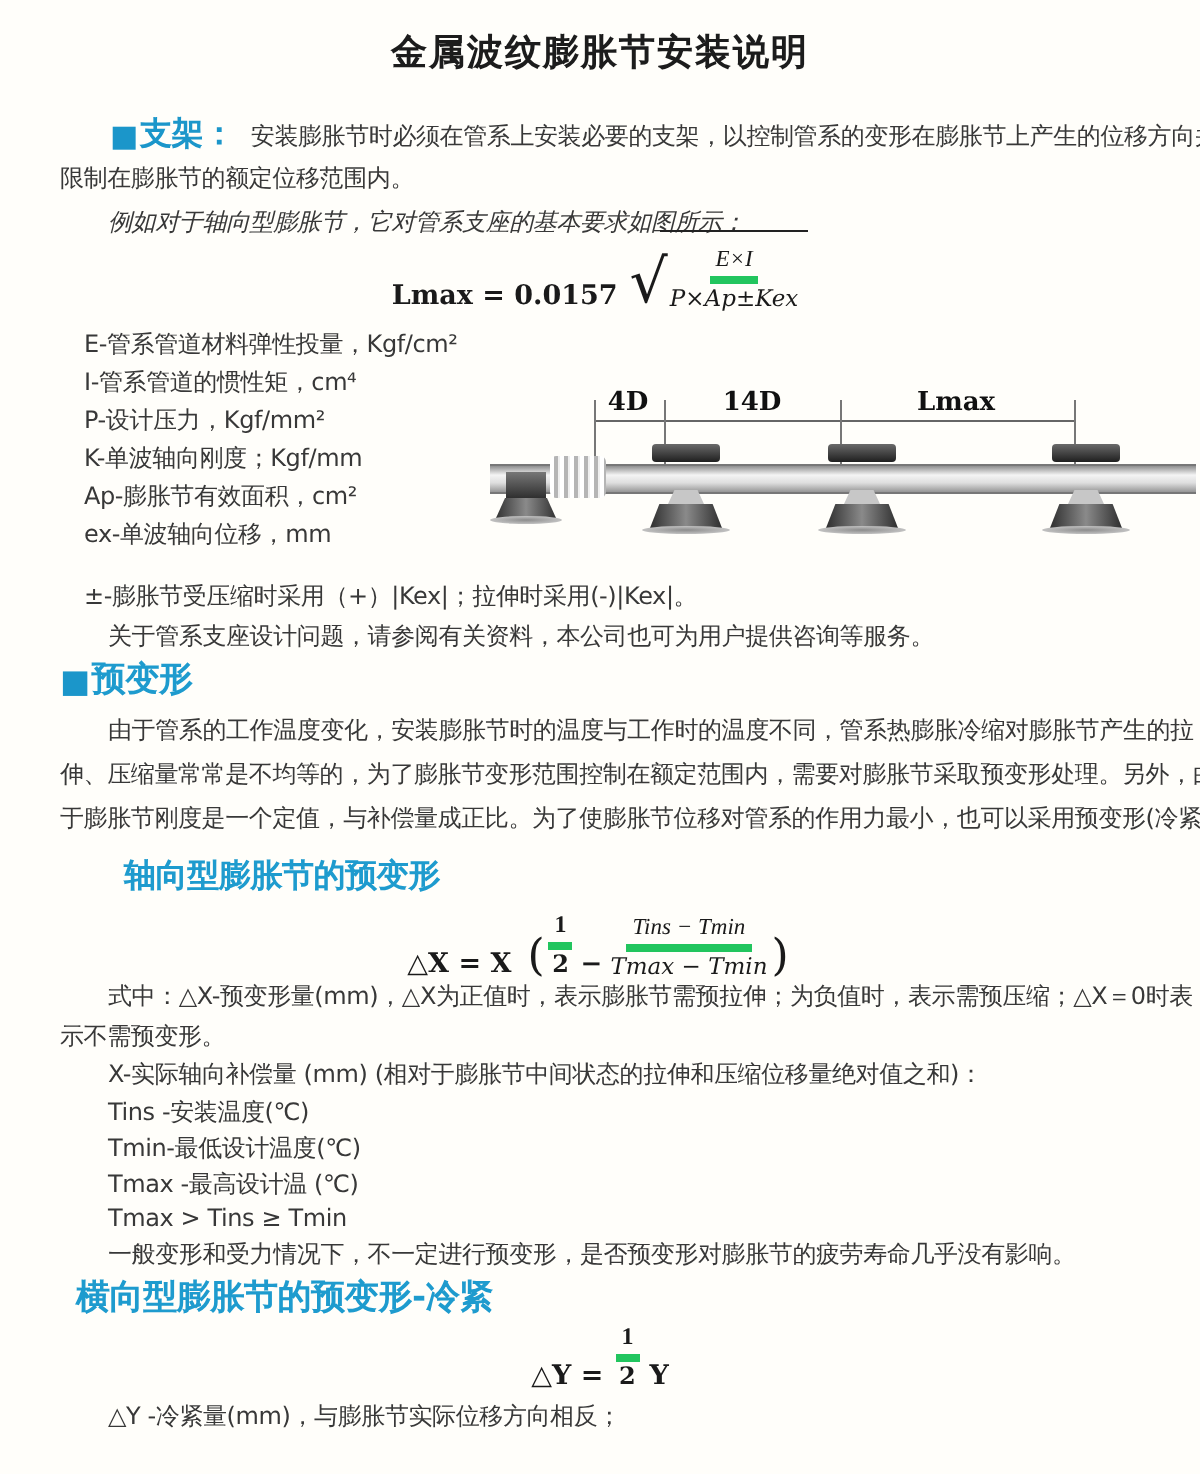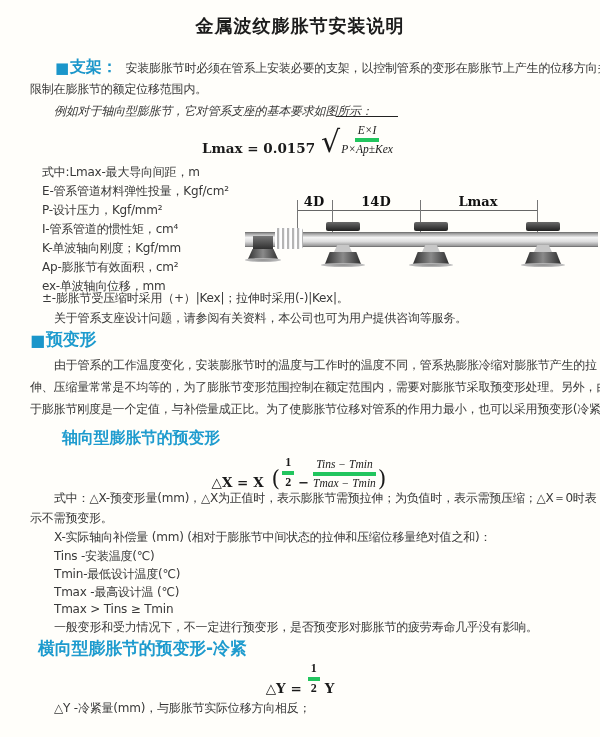"P×Ap±Kex" .frac .bot { font-family: Liberation Serif, serif -> none }
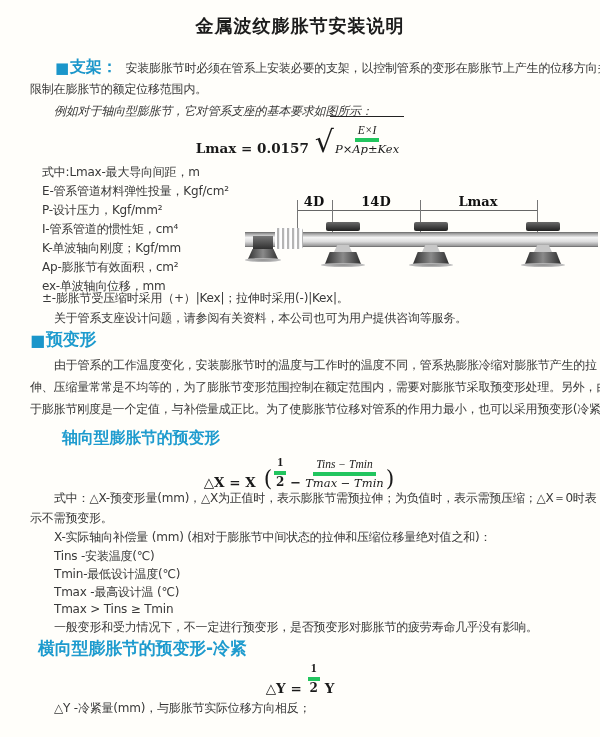"式中:Lmax-最大导向间距，m" div { html: <div>式中:Lmax-最大导向间距，m</div> -> none }
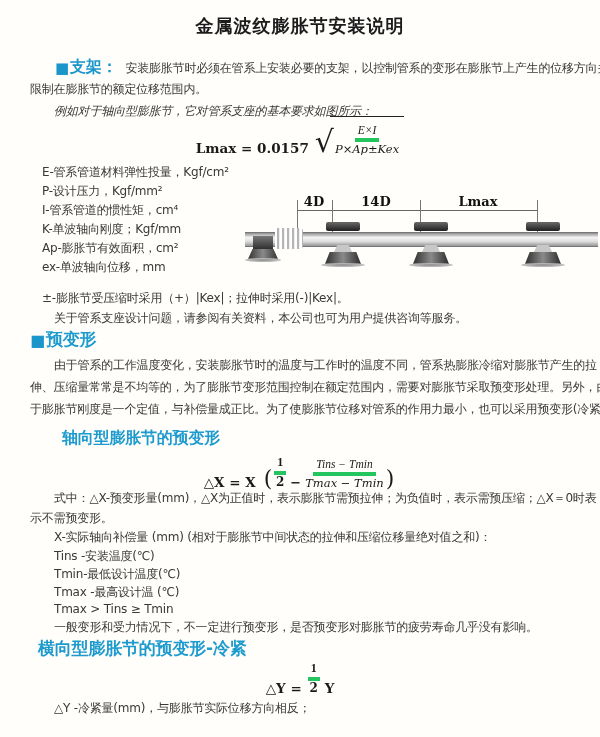"P-设计压力，Kgf/mm²" div.indent { order: before "I-管系管道的惯性矩，cm⁴" -> after "I-管系管道的惯性矩，cm⁴" }
